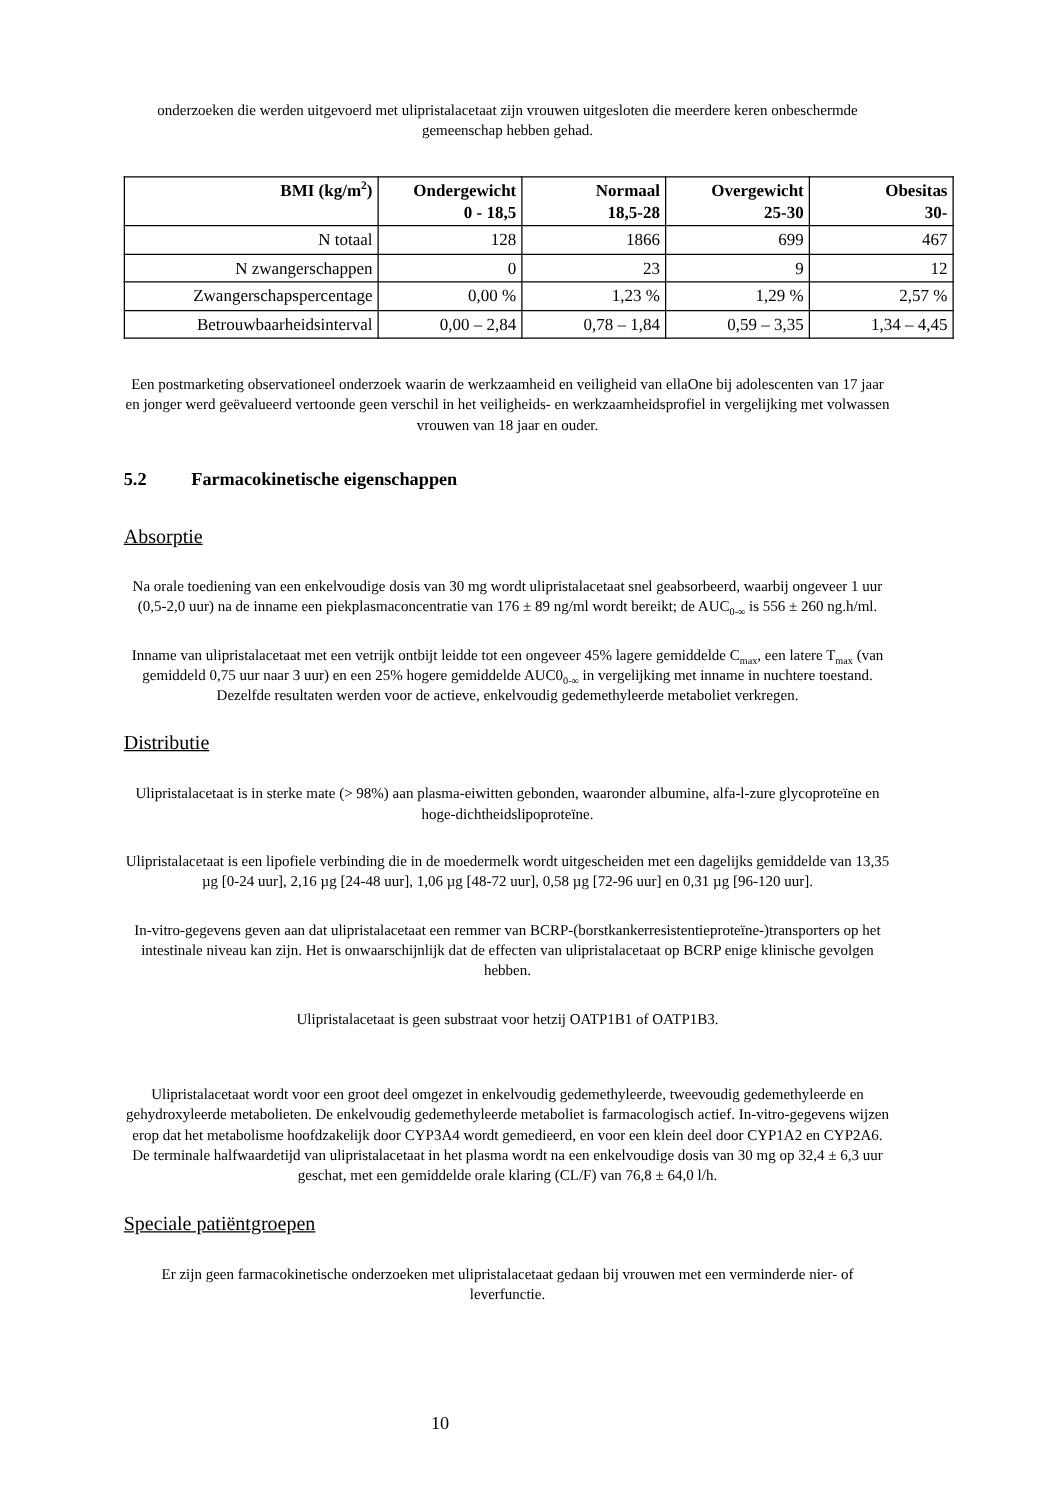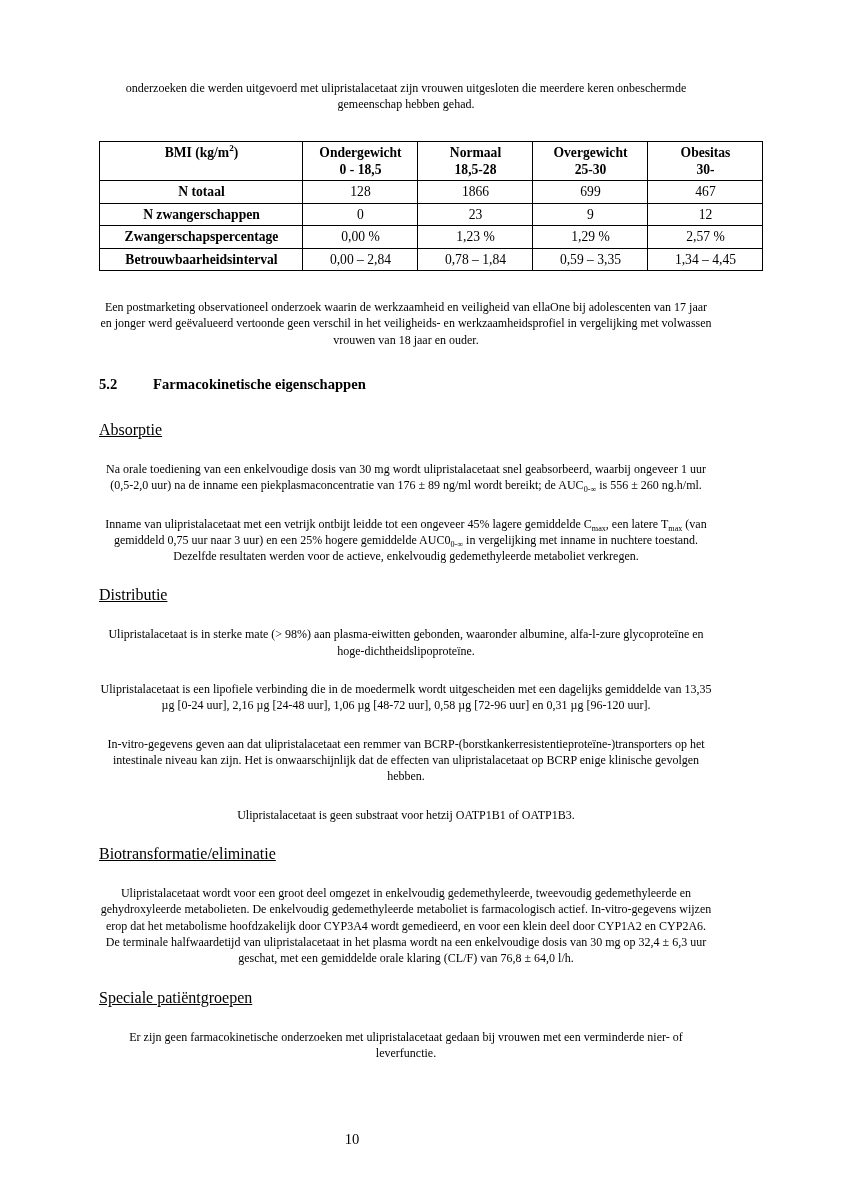"BMI (kg/m2)" table.bmi th, table.bmi td { text-align: center -> right }
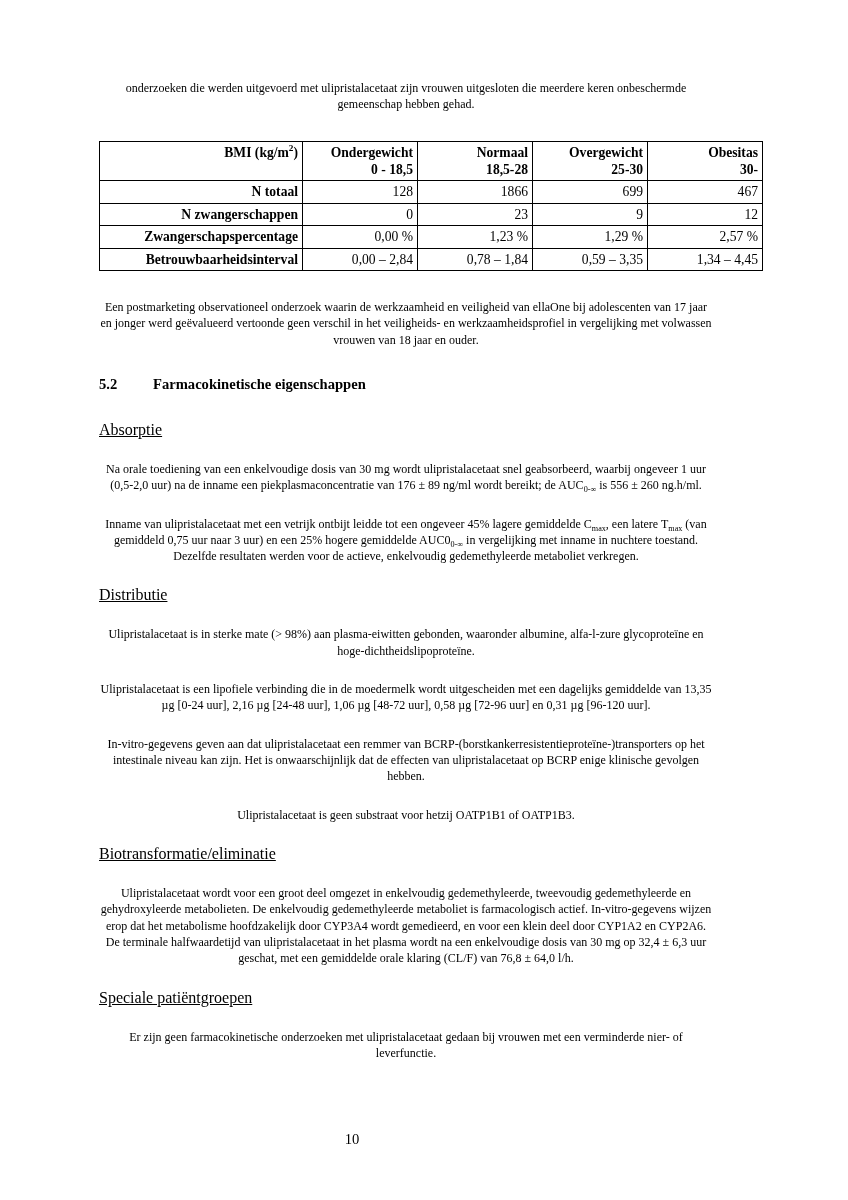"N totaal" table.bmi th.rowhead, table.bmi td.rowhead { font-weight: bold -> normal }
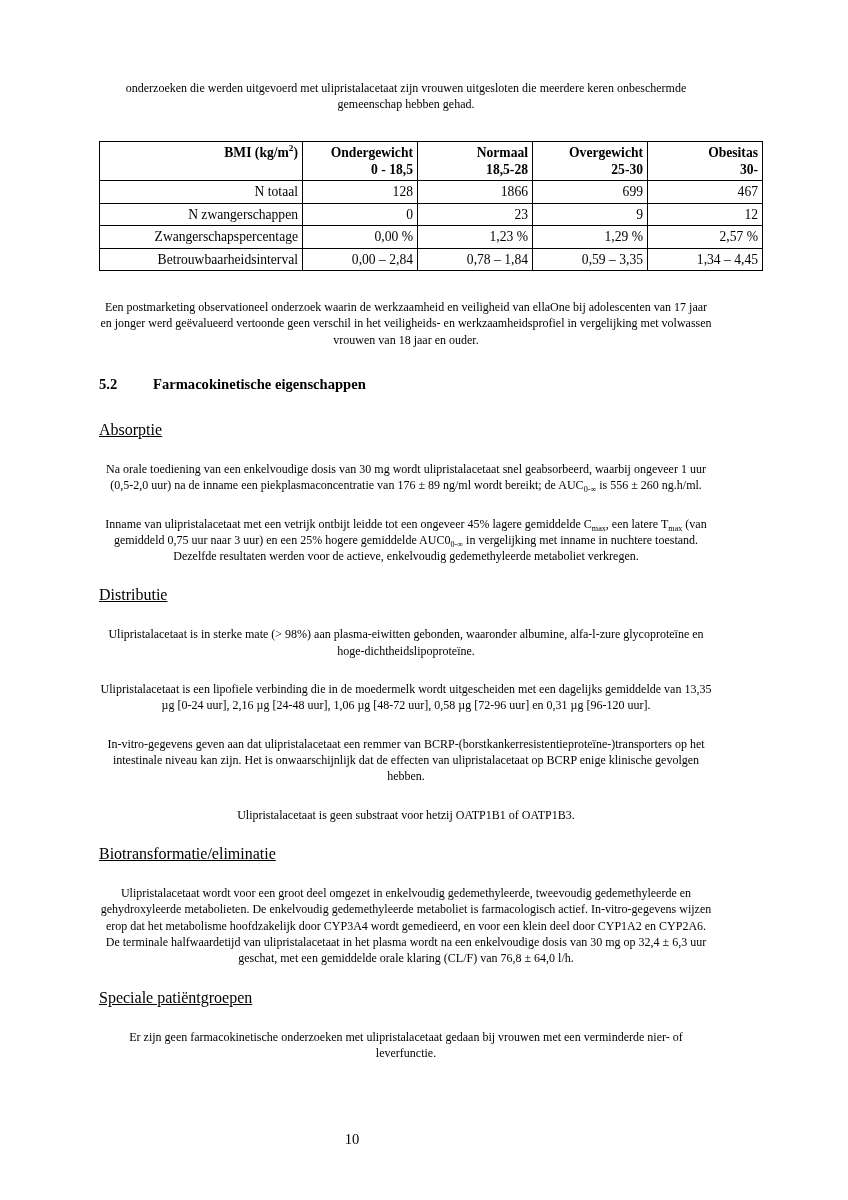"Biotransformatie/eliminatie" div { html: <div> <span>Biotransformatie/eliminatie</span> </div> -> none }
